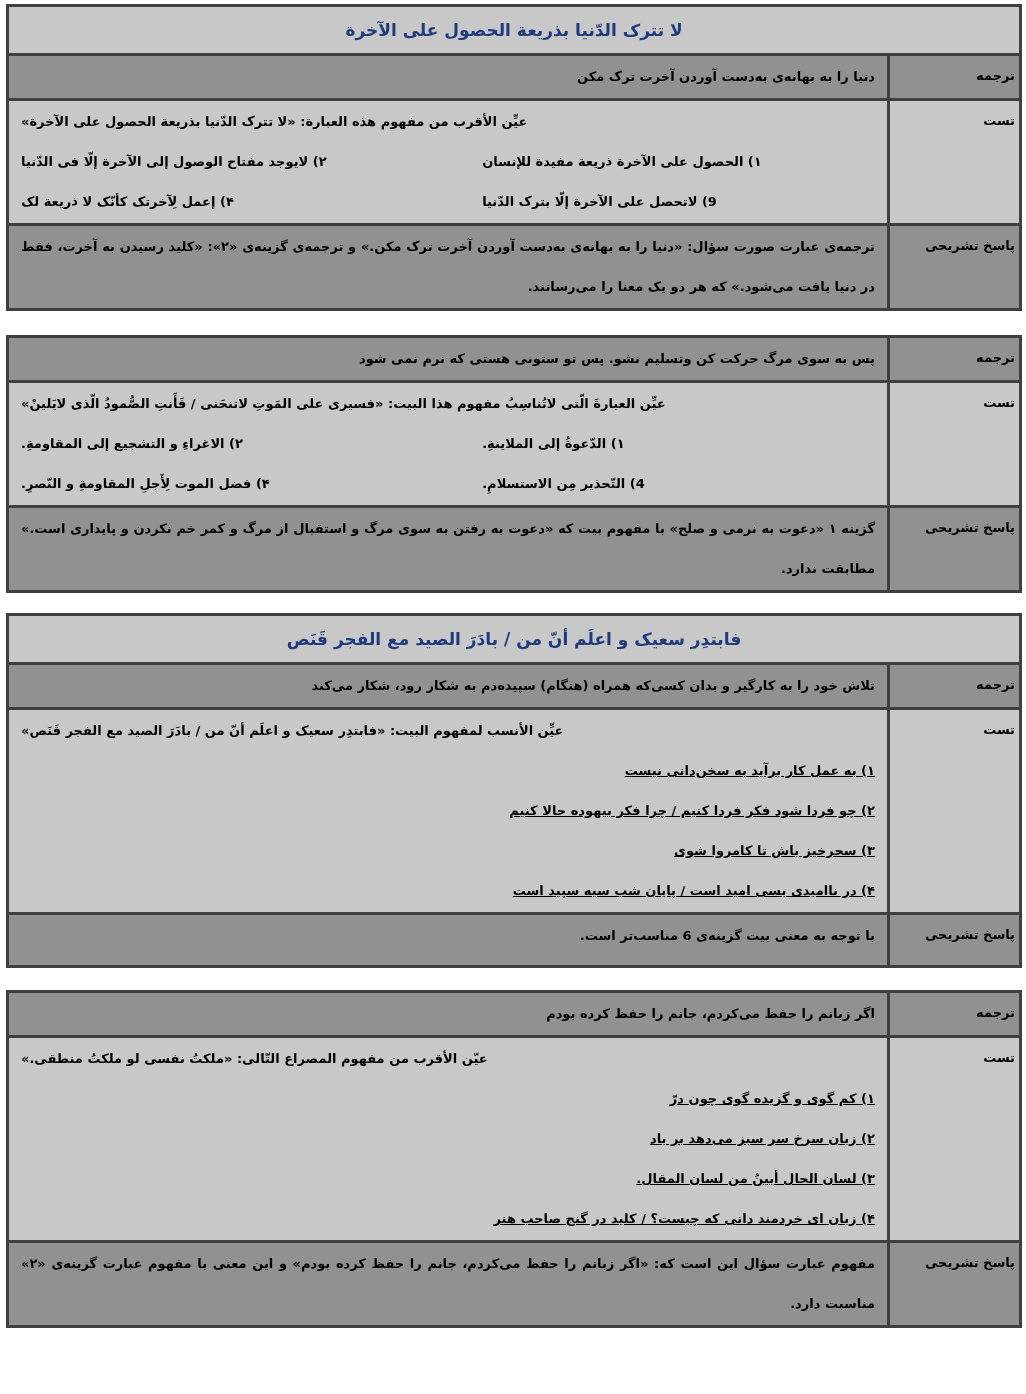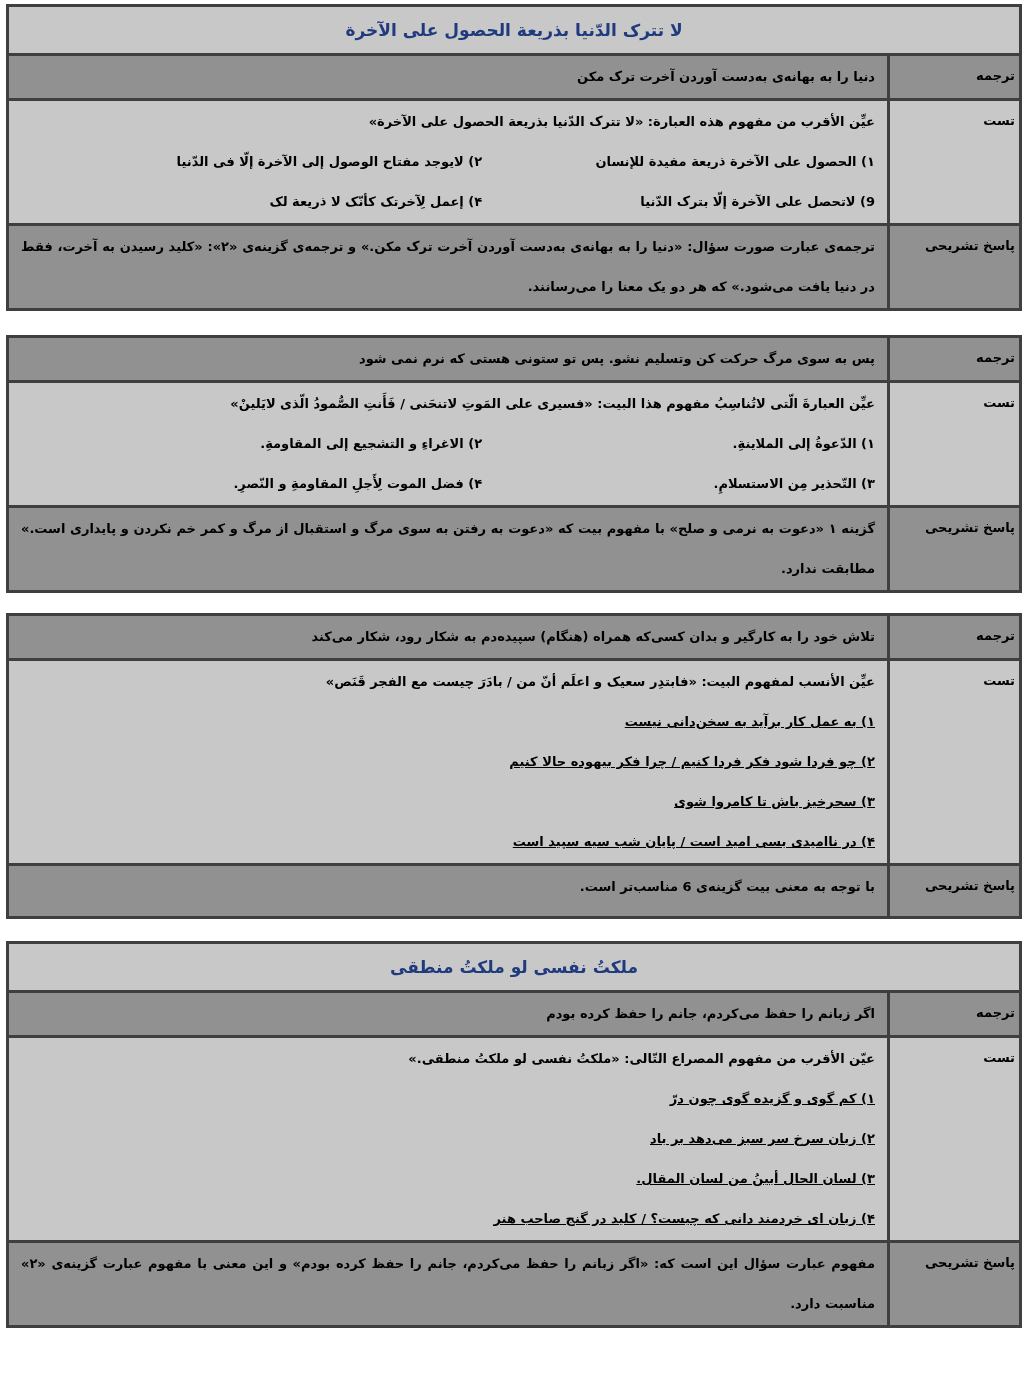"عیِّن الأقرب من مفهوم هذه" .qline { text-align: right -> left }
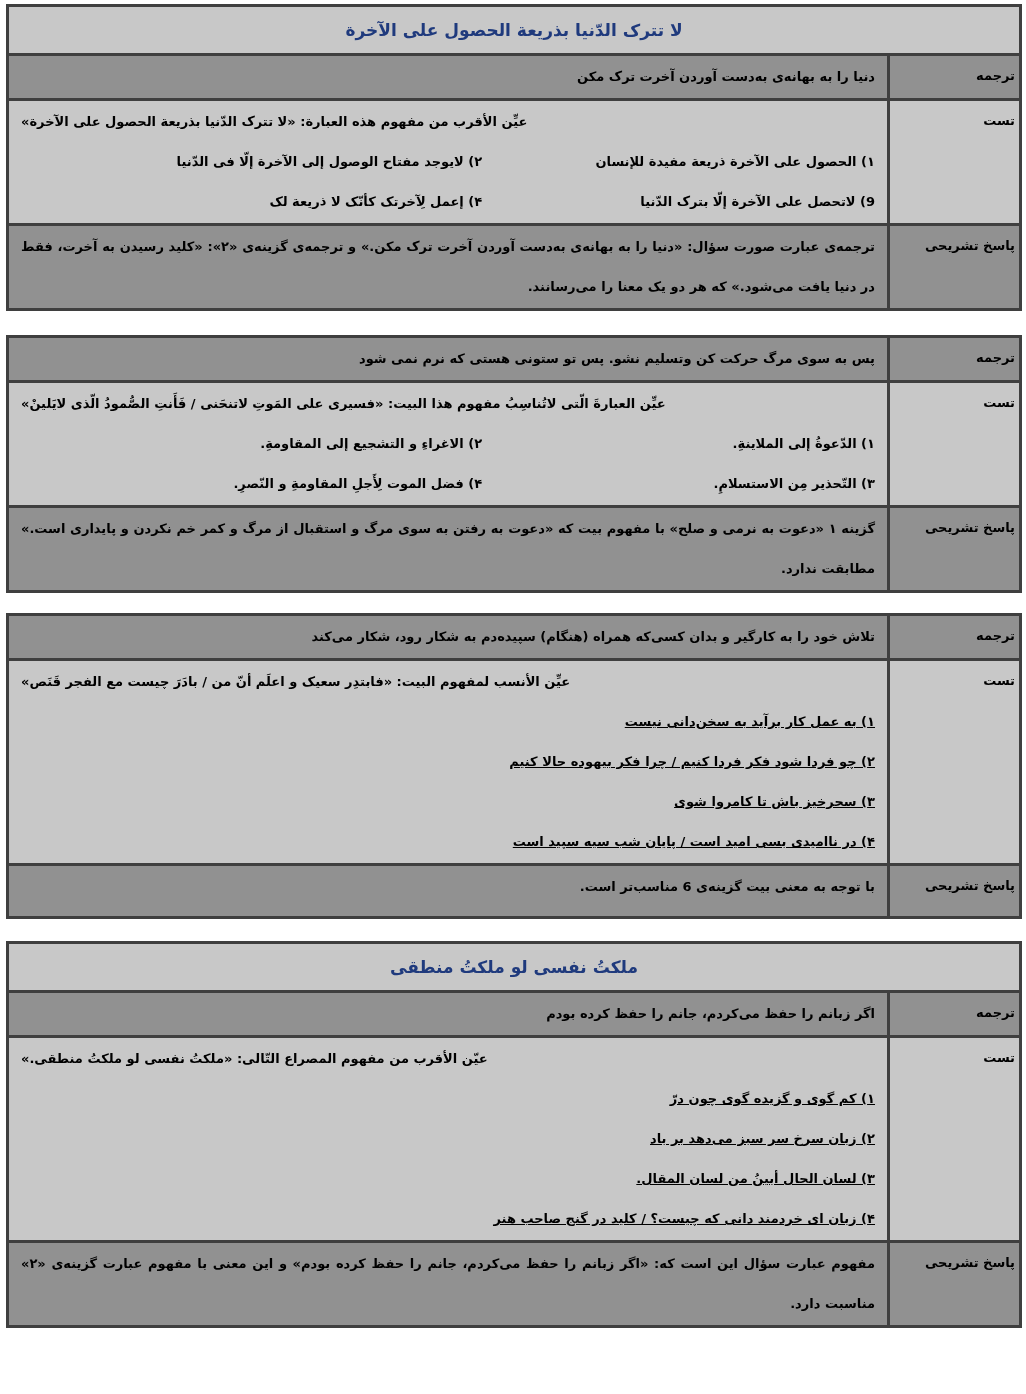"۲) لایوجد مفتاح الوصول إلی" .opts2 .opt { text-align: right -> left }
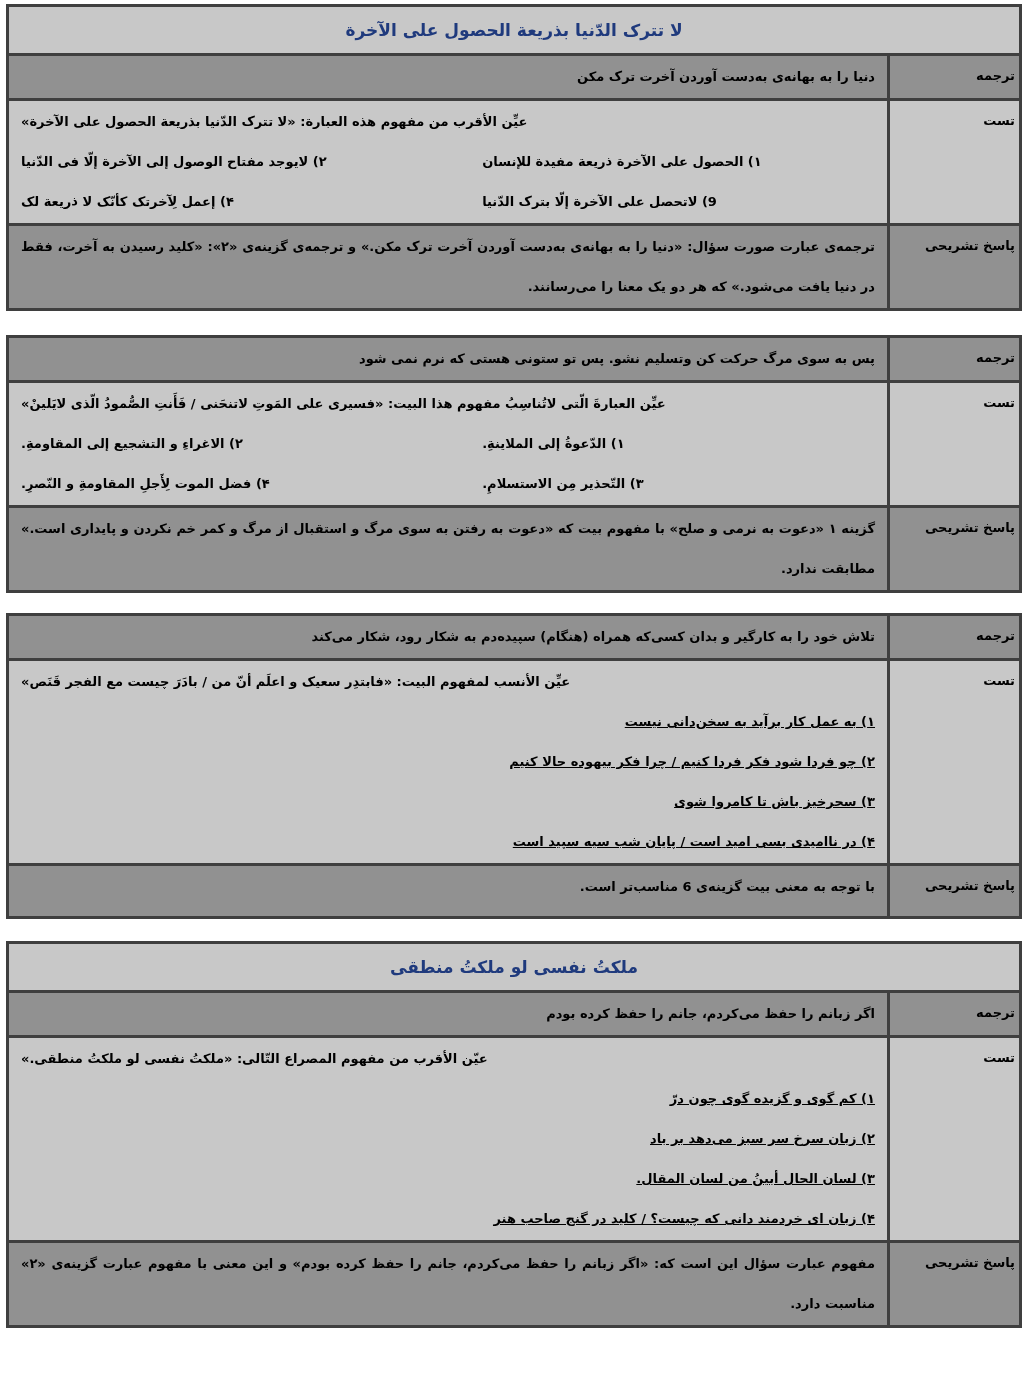"۳) التّحذیر مِن الاستسلامِ." div.opt { text: ۳ -> 4 }
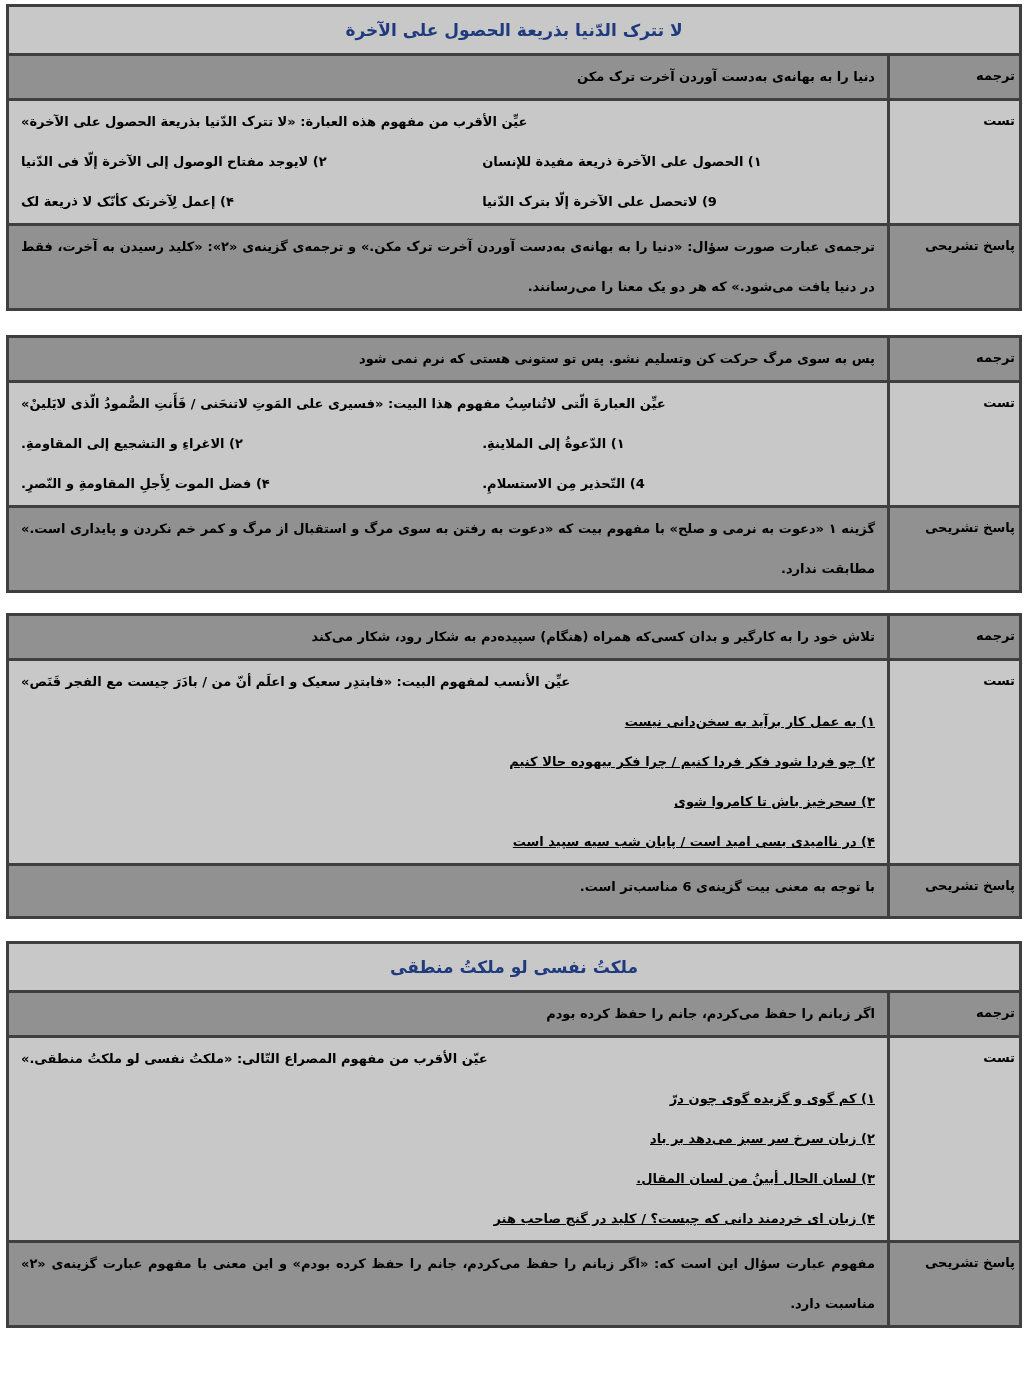"فابتدِر سعیک و اعلَم أنّ" tr.r-title { html: none -> <tr> <td>فابتدِر سعیک و اعلَم أنّ من / بادَرَ الصید مع الفجر قَنَص</td> </tr> }
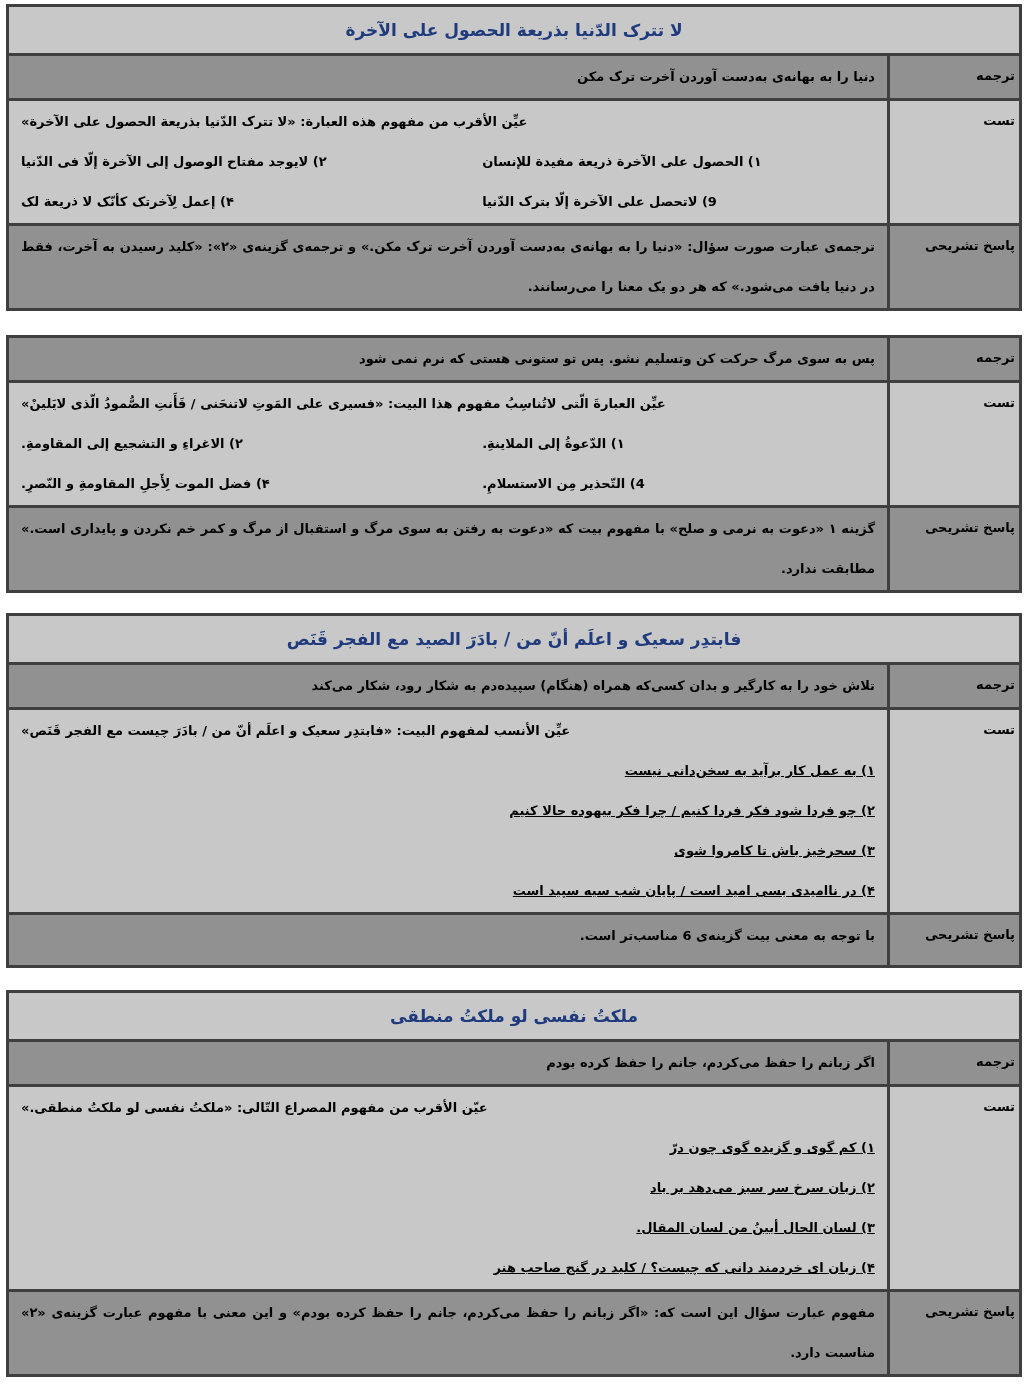"عیِّن الأنسب لمفهوم البیت: «فابتدِر" div.qline { text: چیست -> الصید }
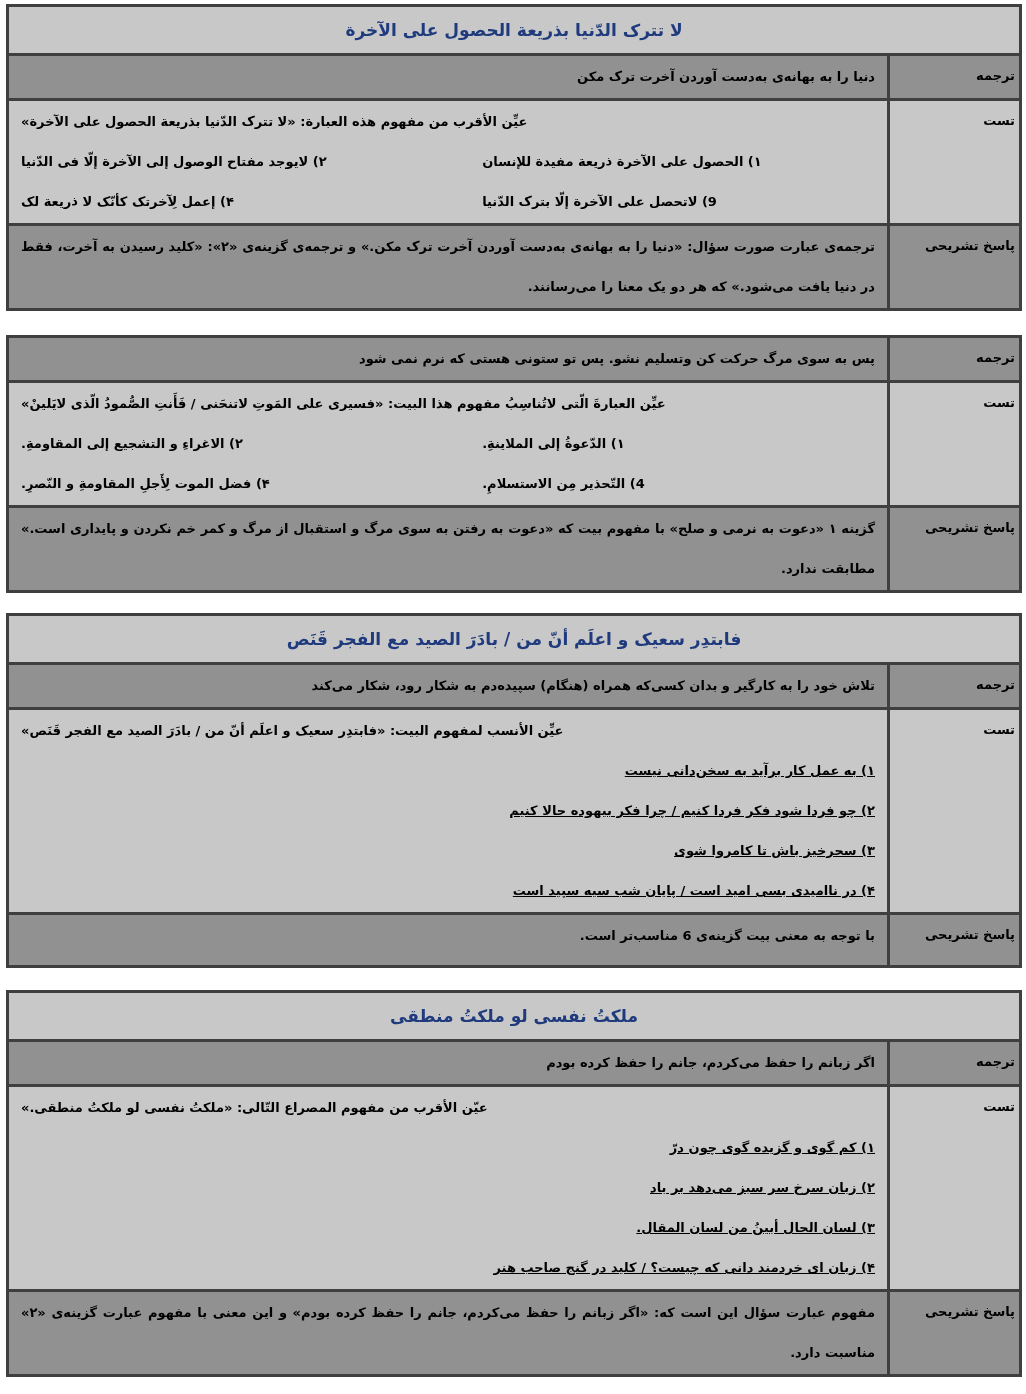"ملکتُ نفسی لو ملکتُ منطقی" tr.r-title { html: <tr> <td>ملکتُ نفسی لو ملکتُ منطقی</td> </tr> -> none }
